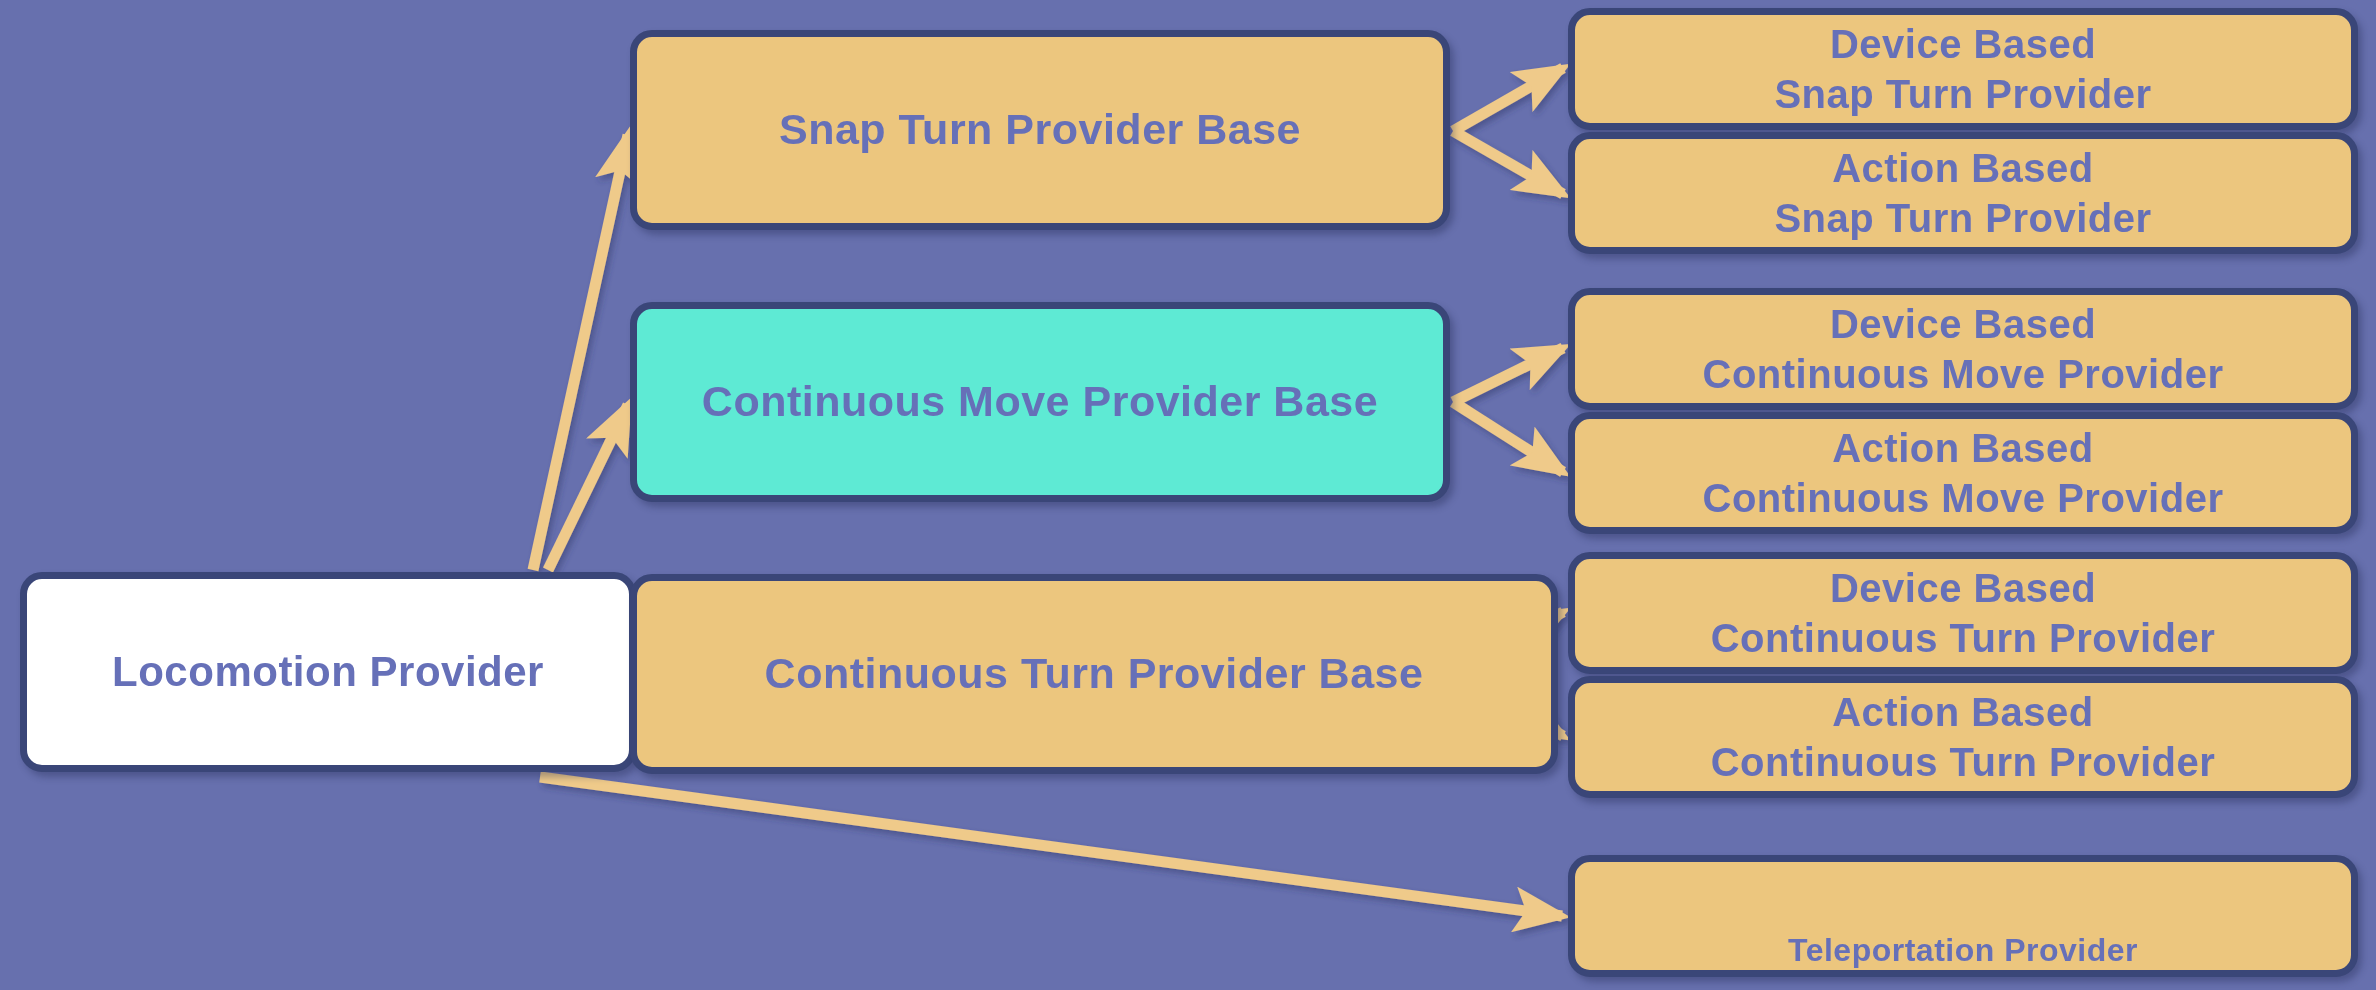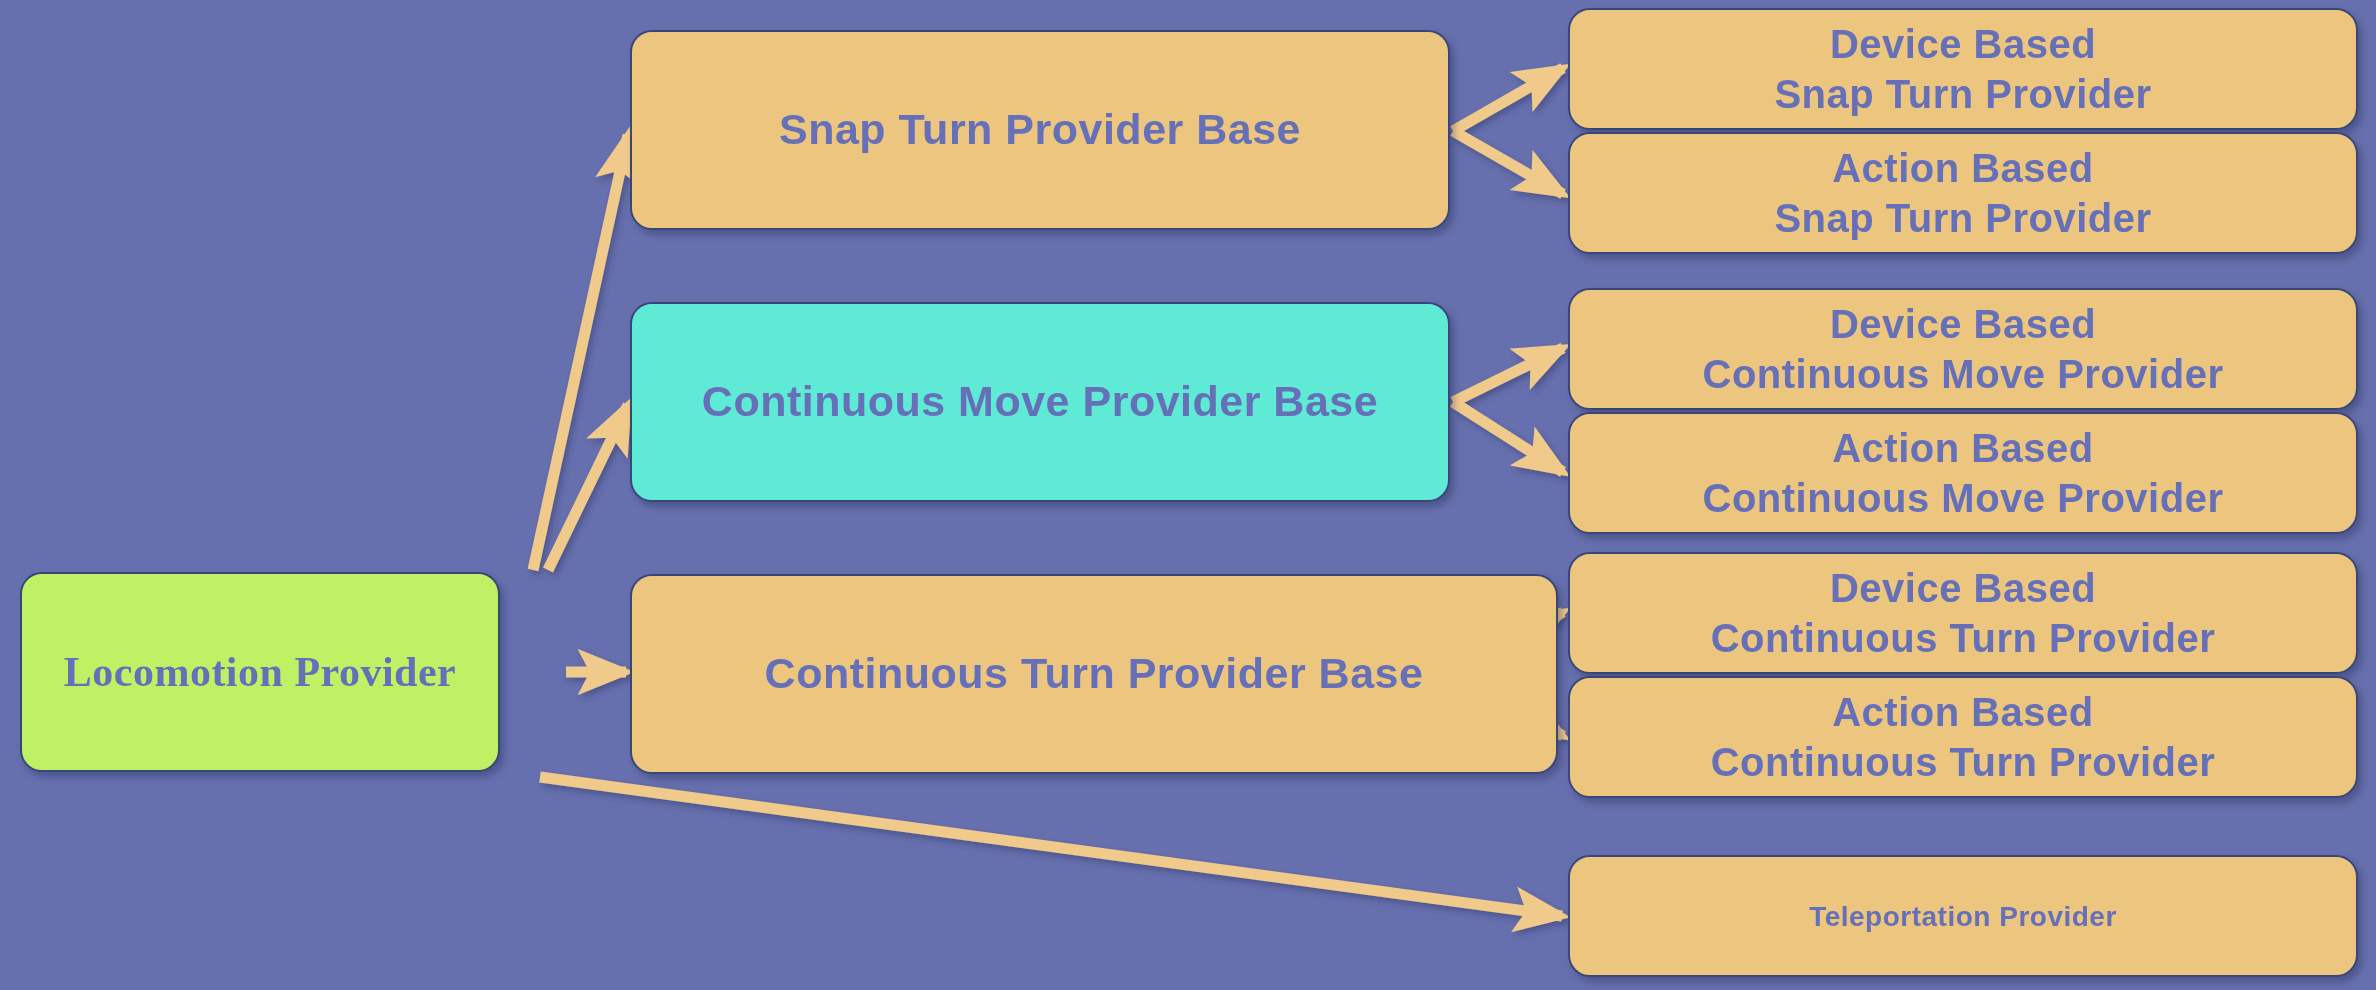"Device Based" .node { border: 2px solid #0f172a -> 7px solid #0f172a }
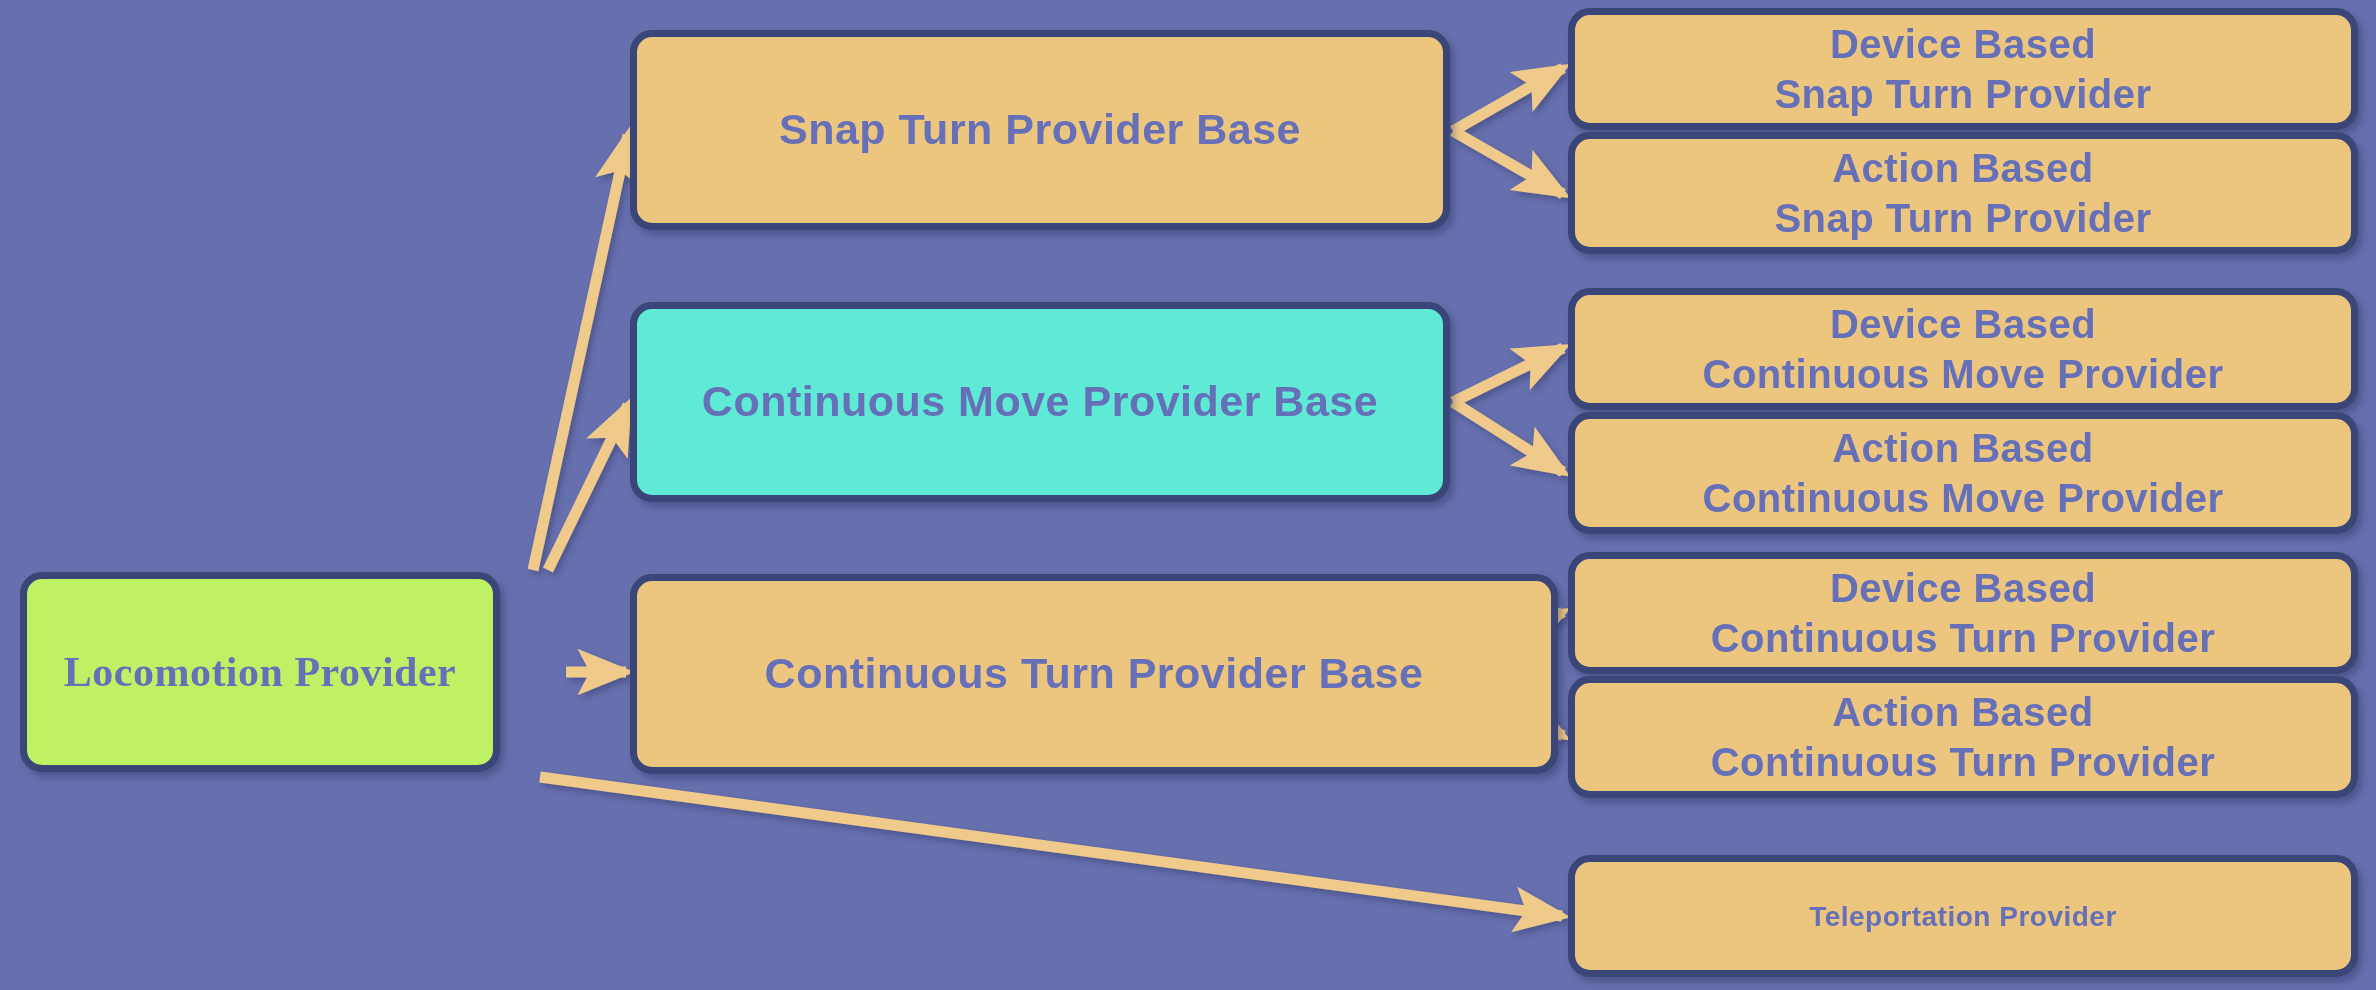"Locomotion Provider" div.node { background: #bef264 -> #ffffff; font-family: Liberation Serif, serif -> none; width: 480px -> 616px }
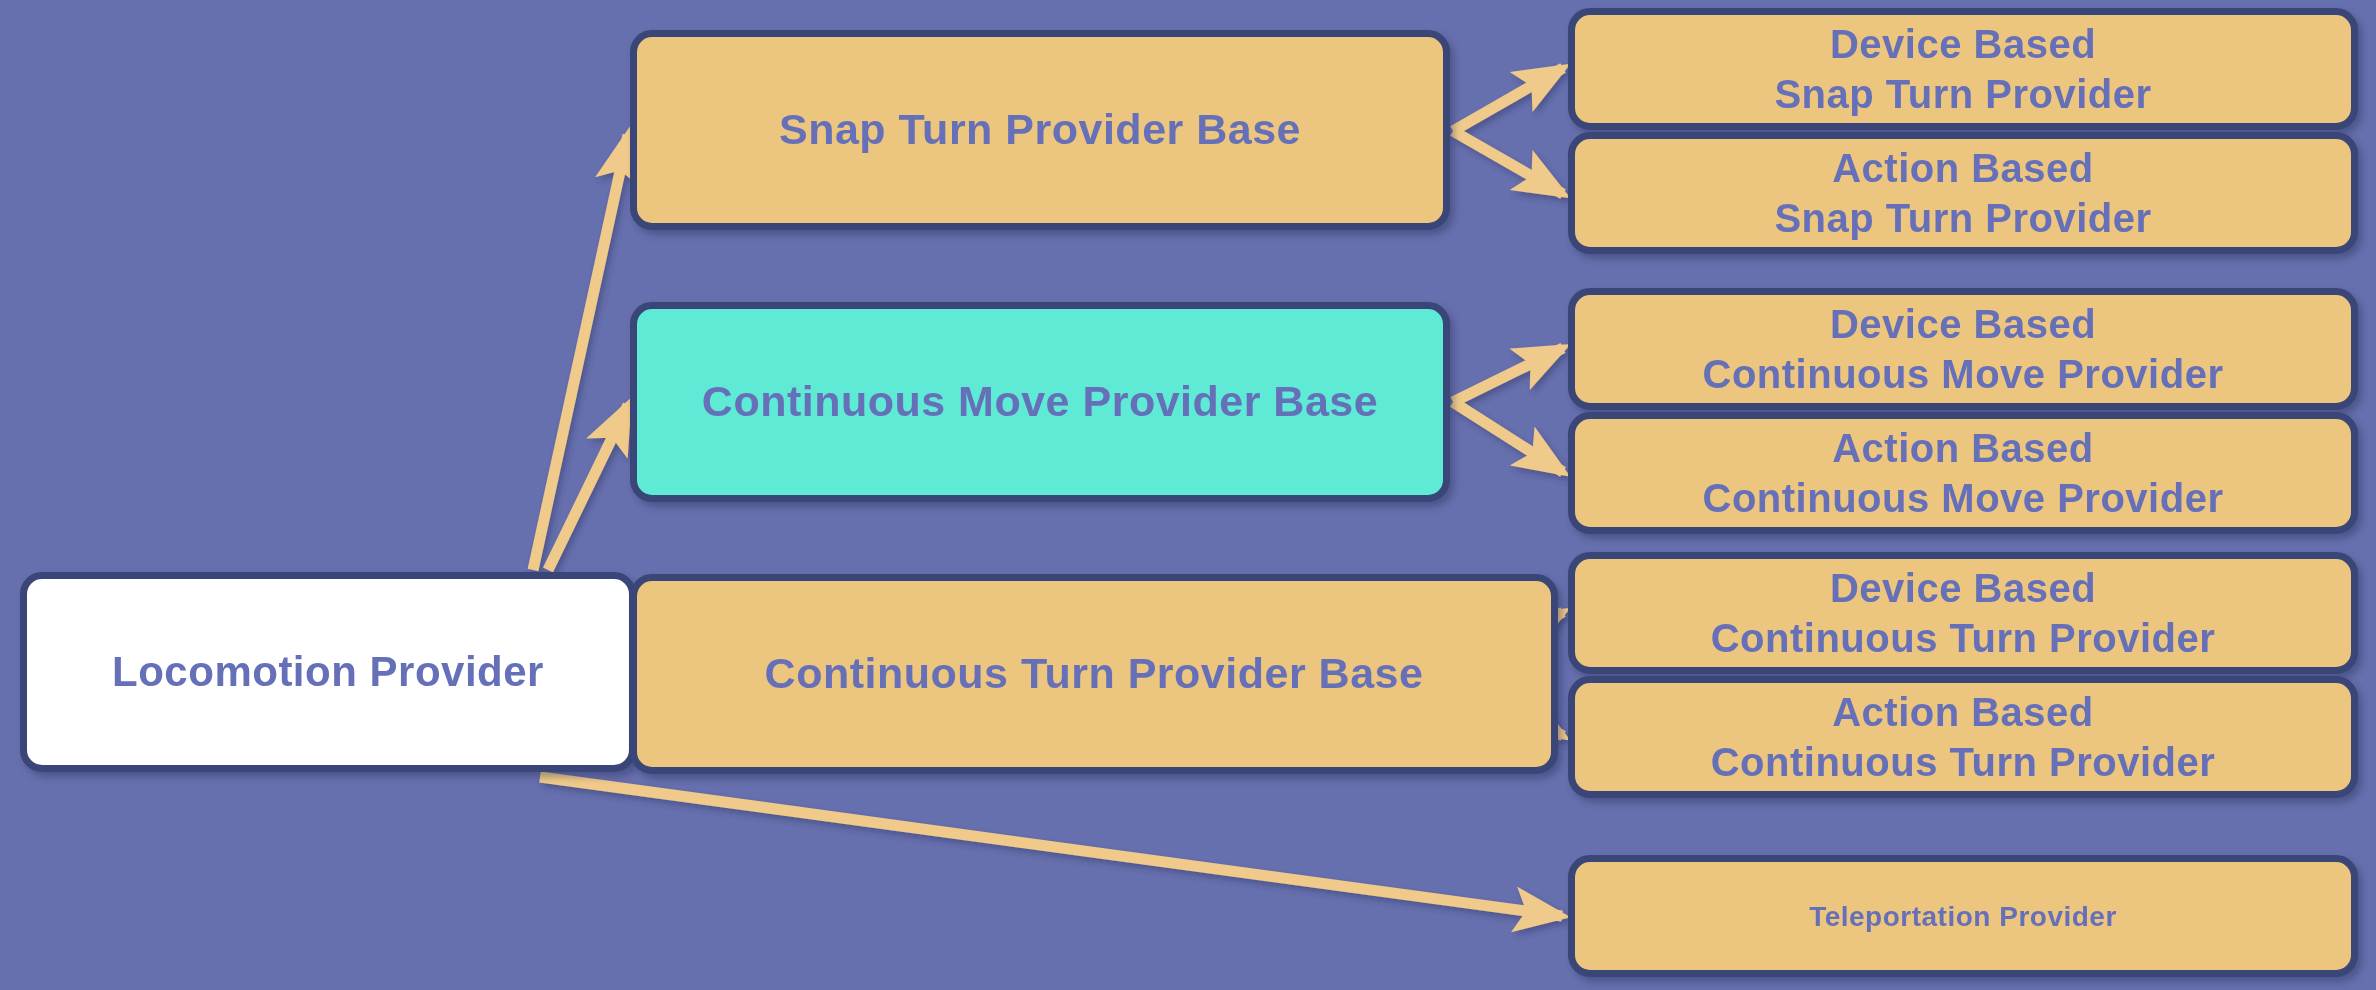"Teleportation Provider" .leaf-one { align-items: none -> flex-end; font-size: 28px -> 32px }
